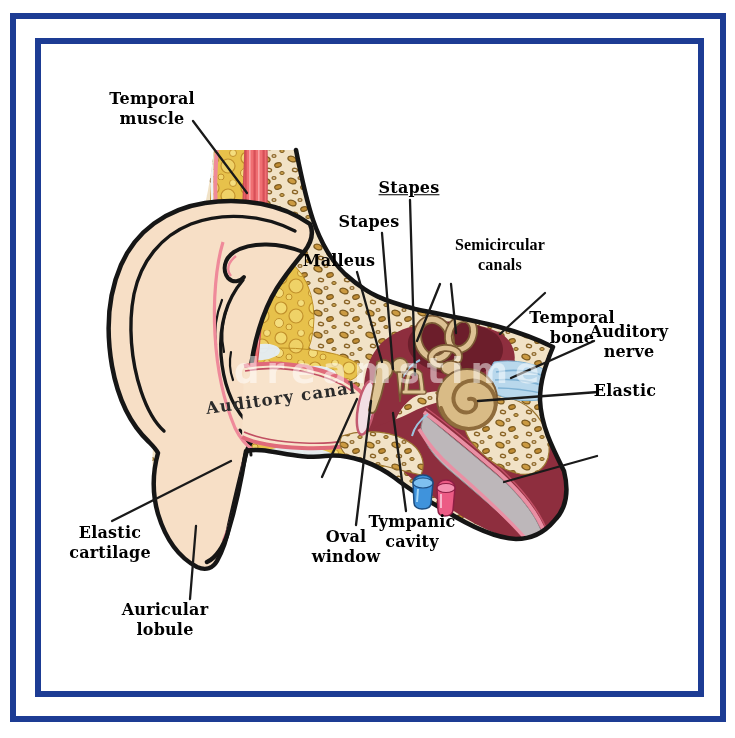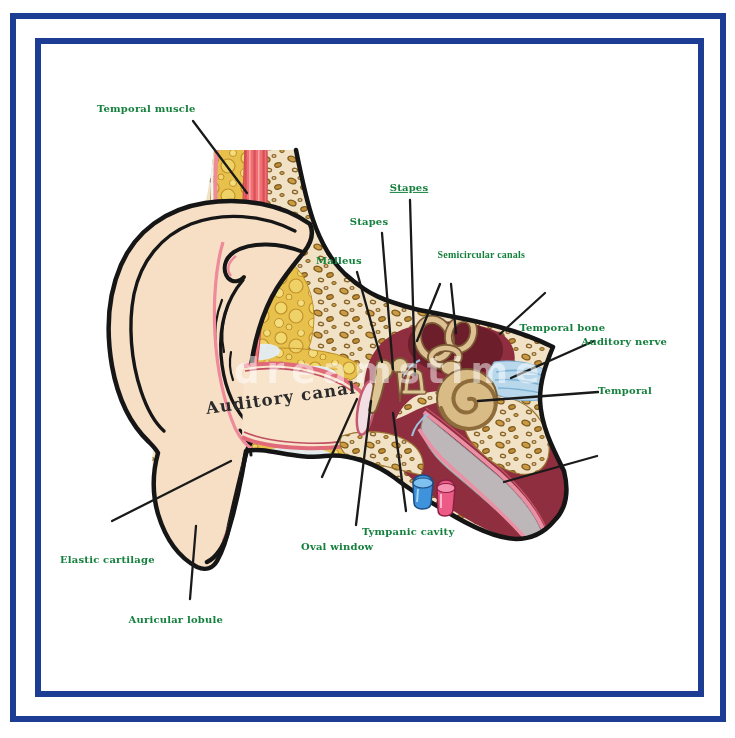"Temporal muscle" .label { color: #15803d -> #000000; font-size: 10px -> 16px; text-align: none -> center }
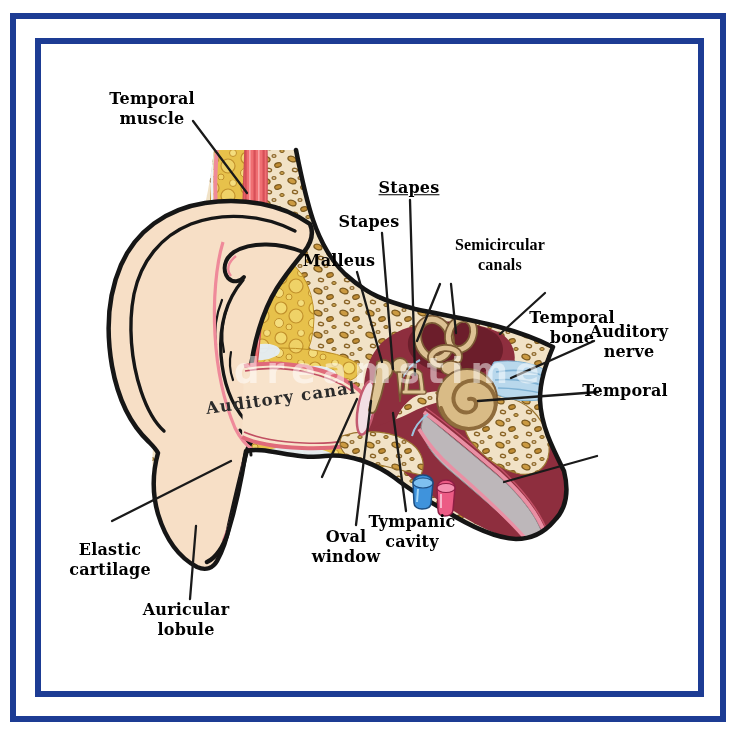"Temporal" div.label { text: Temporal -> Elastic }
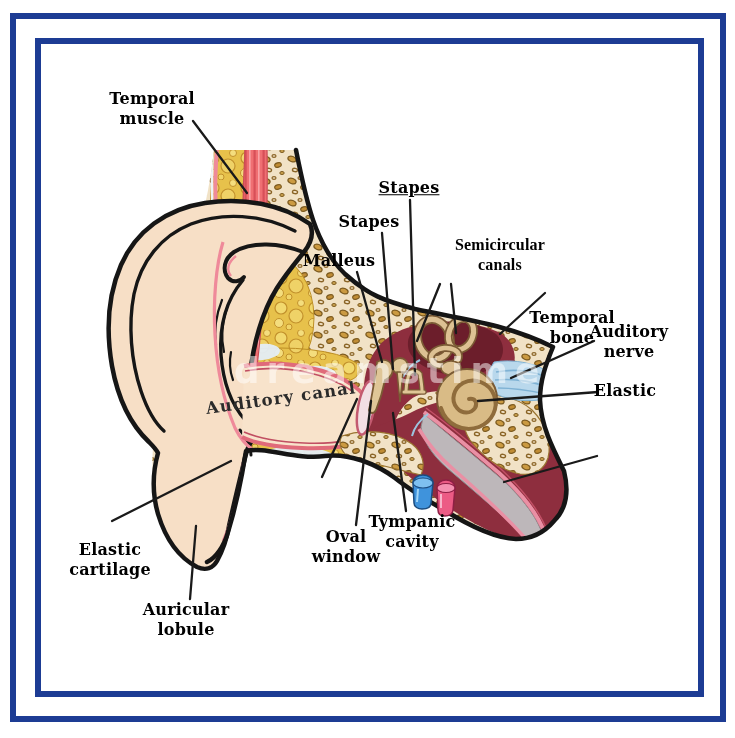"Elastic cartilage" div.label { top: 560px -> 543px }
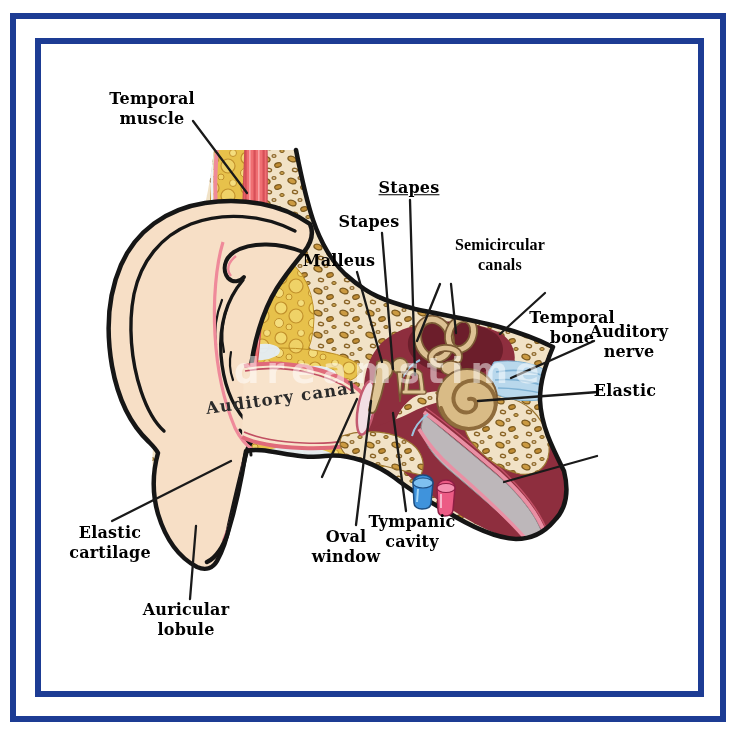"Auricular lobule" div.label { left: 186px -> 165px }
